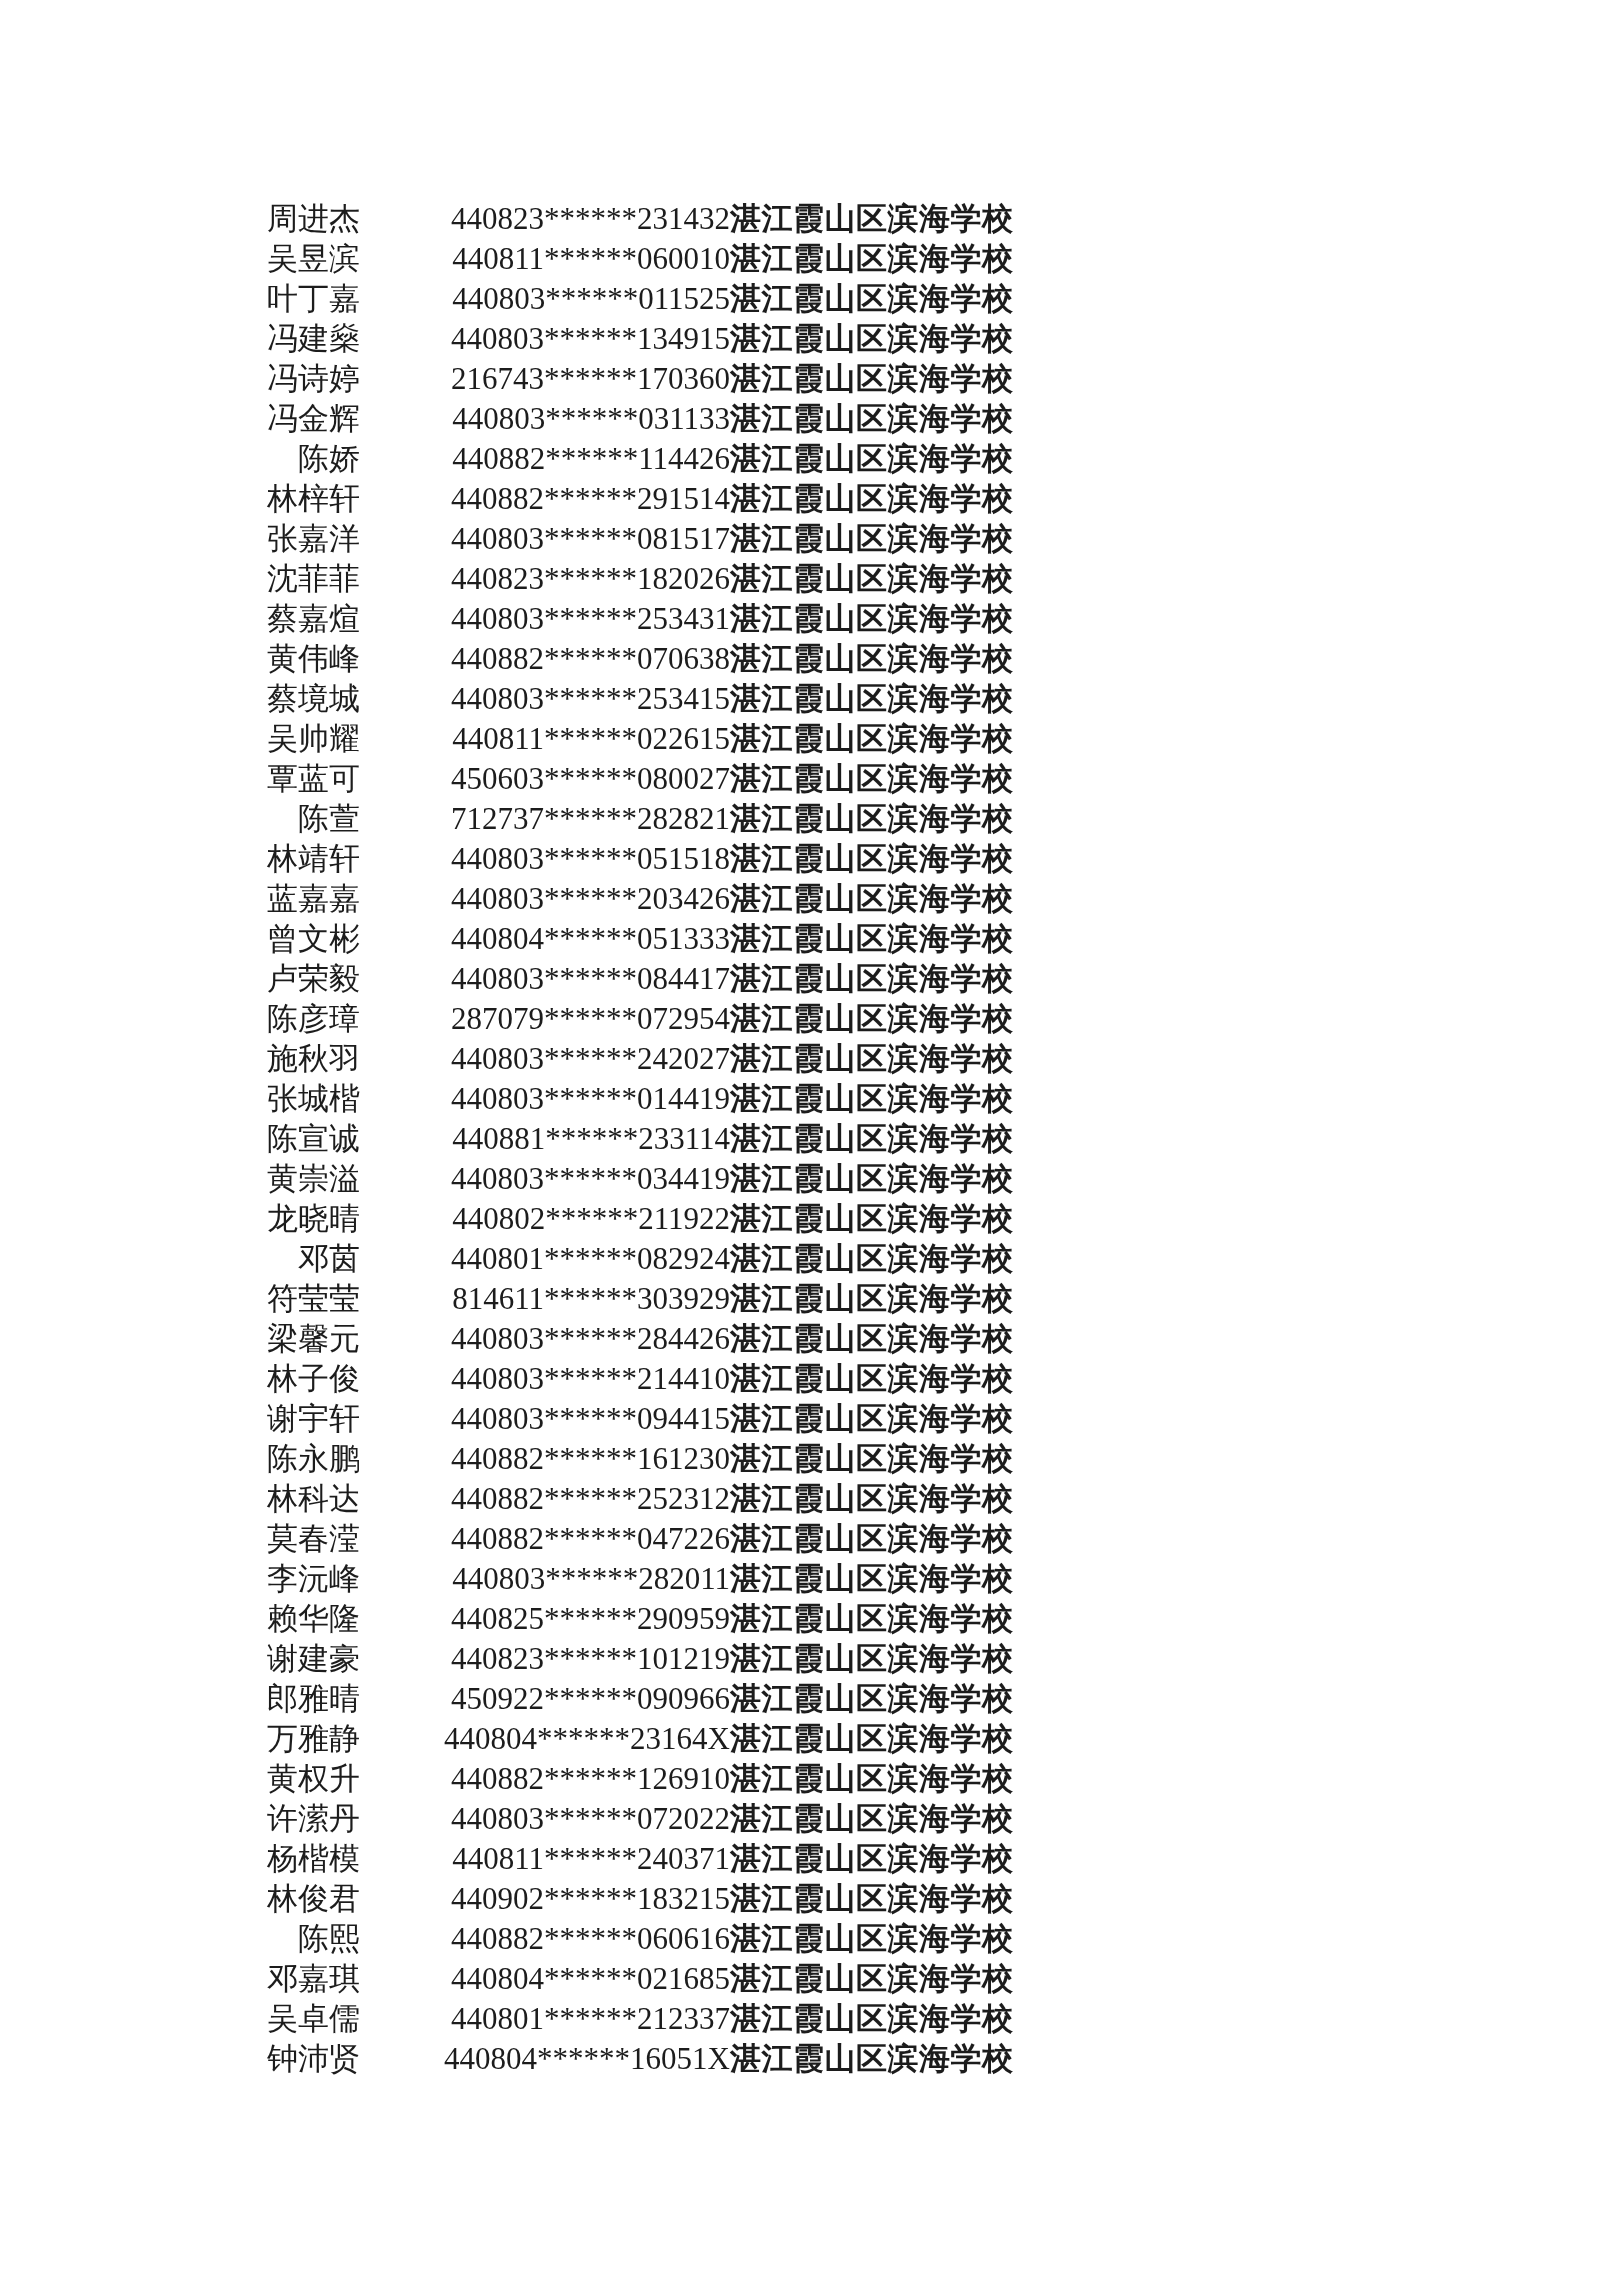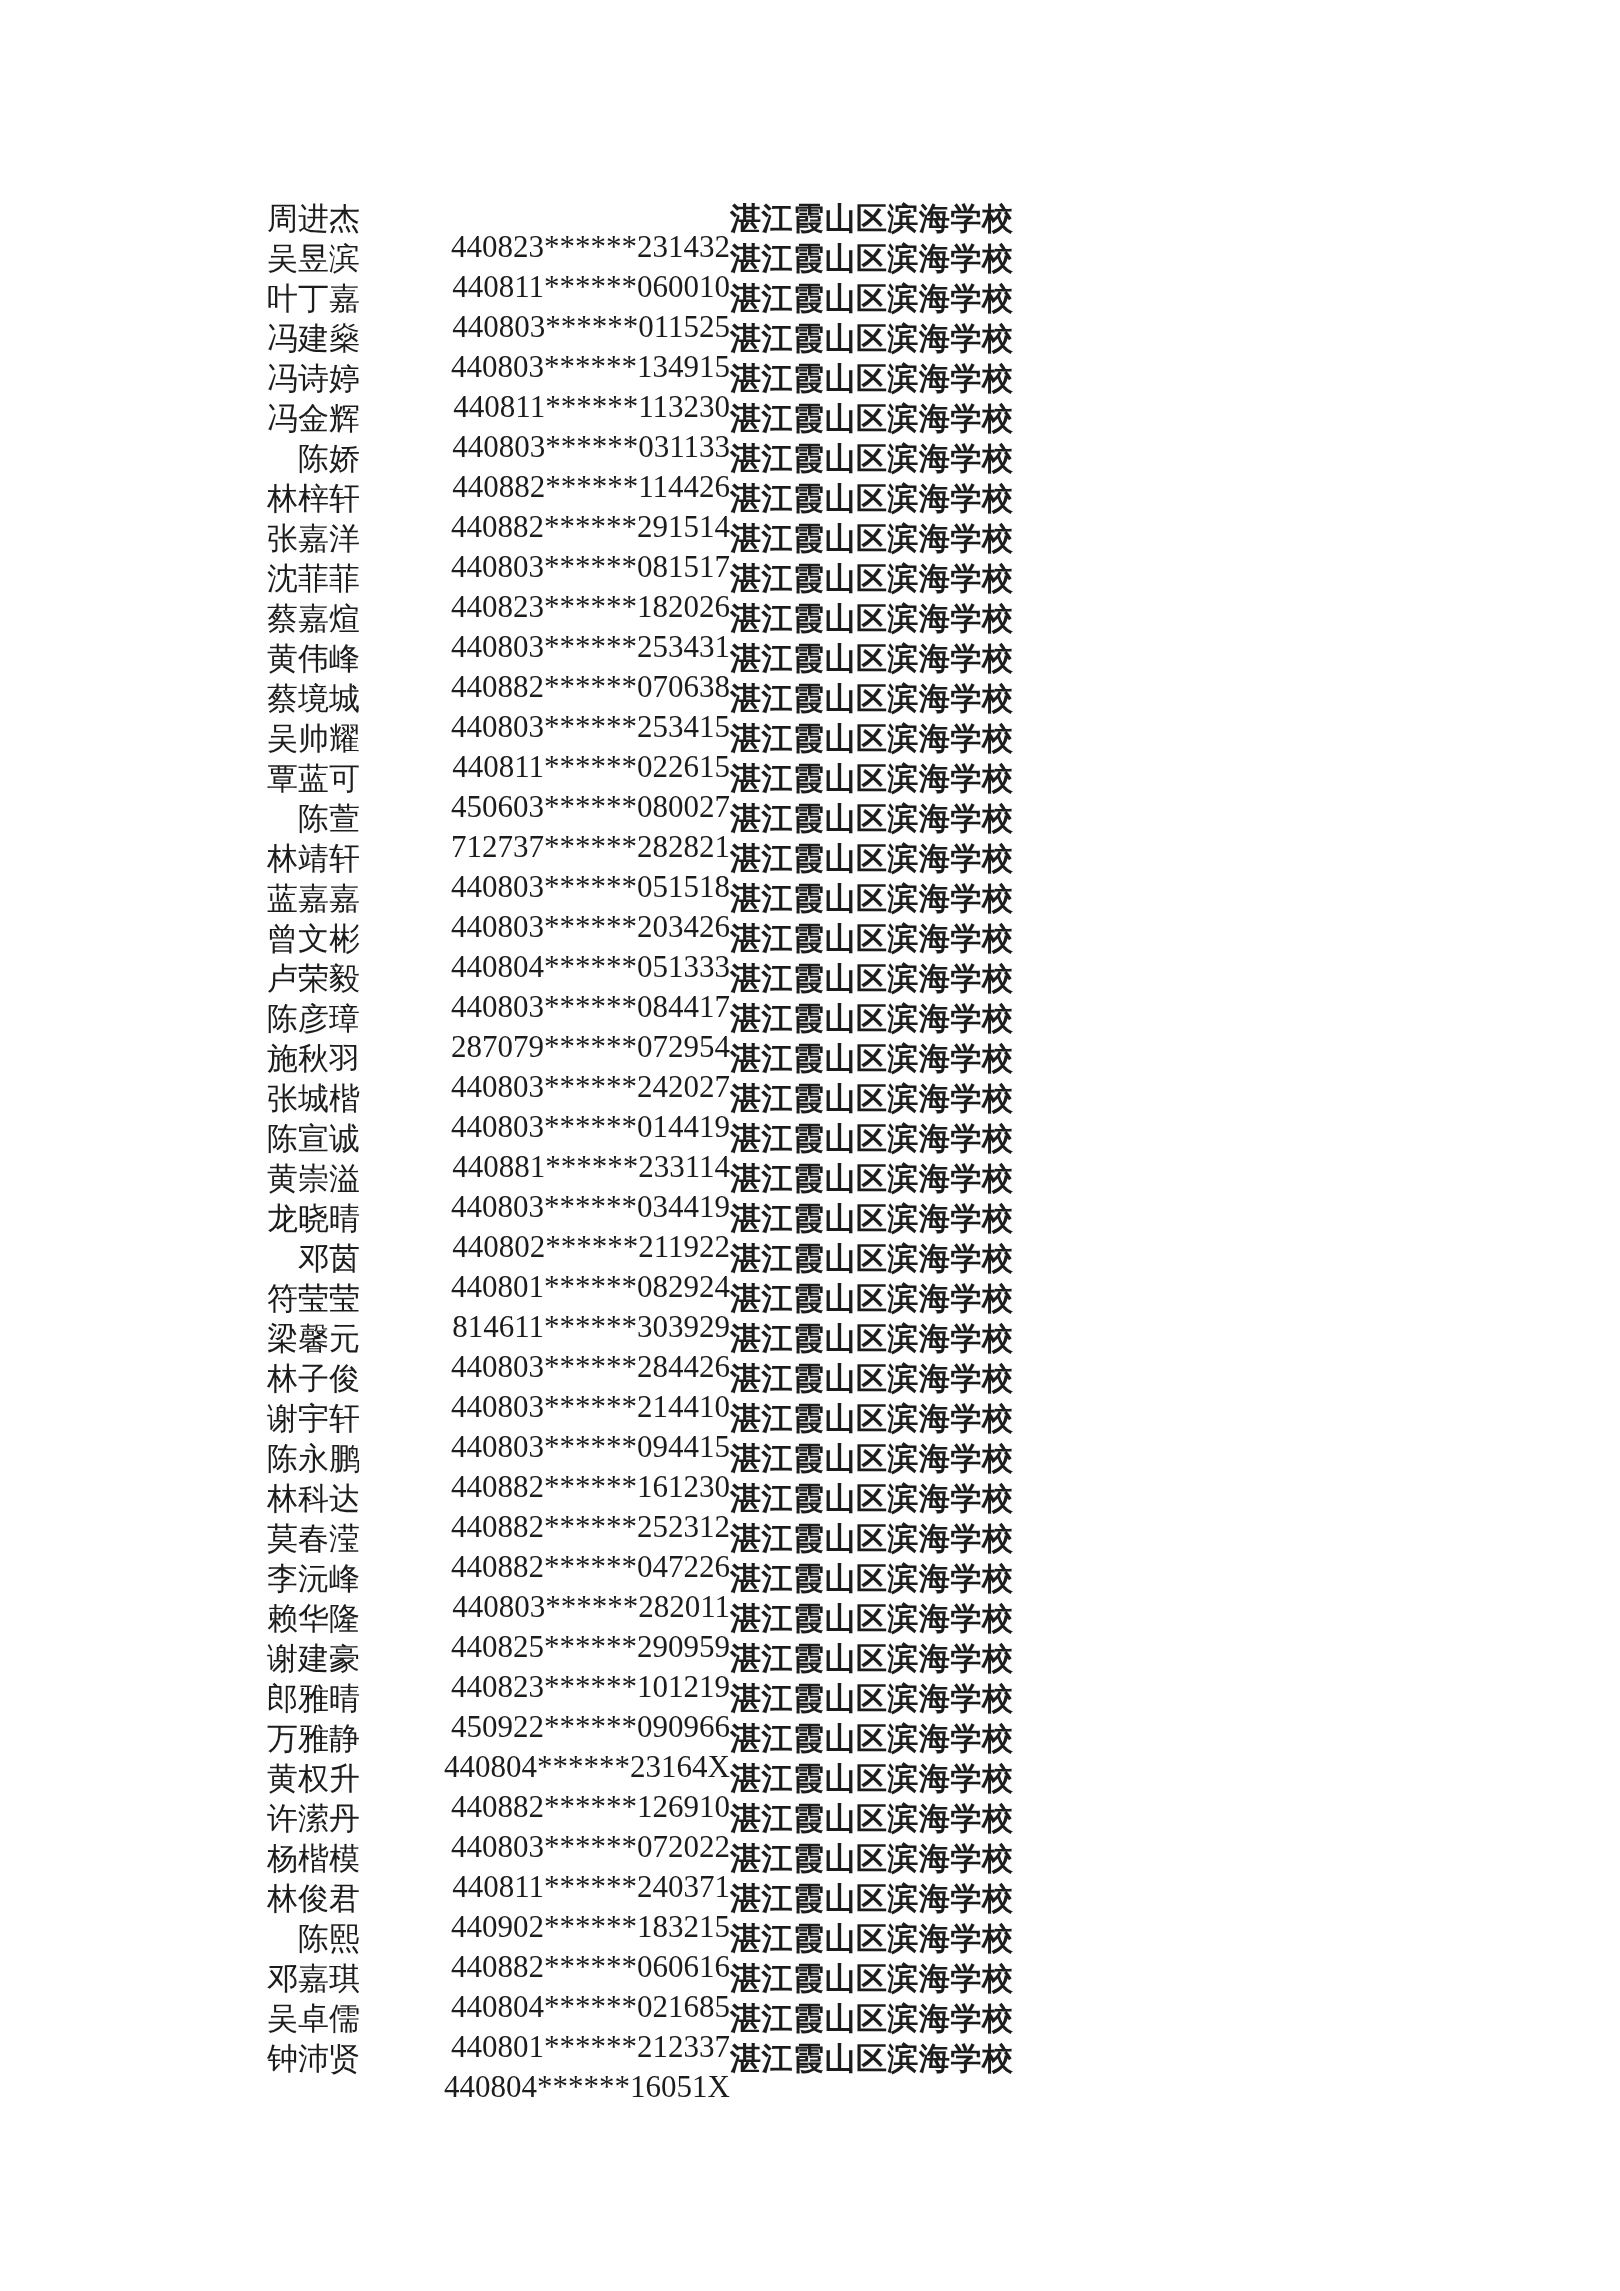"440823******231432" .col-id { margin-top: 28px -> none }
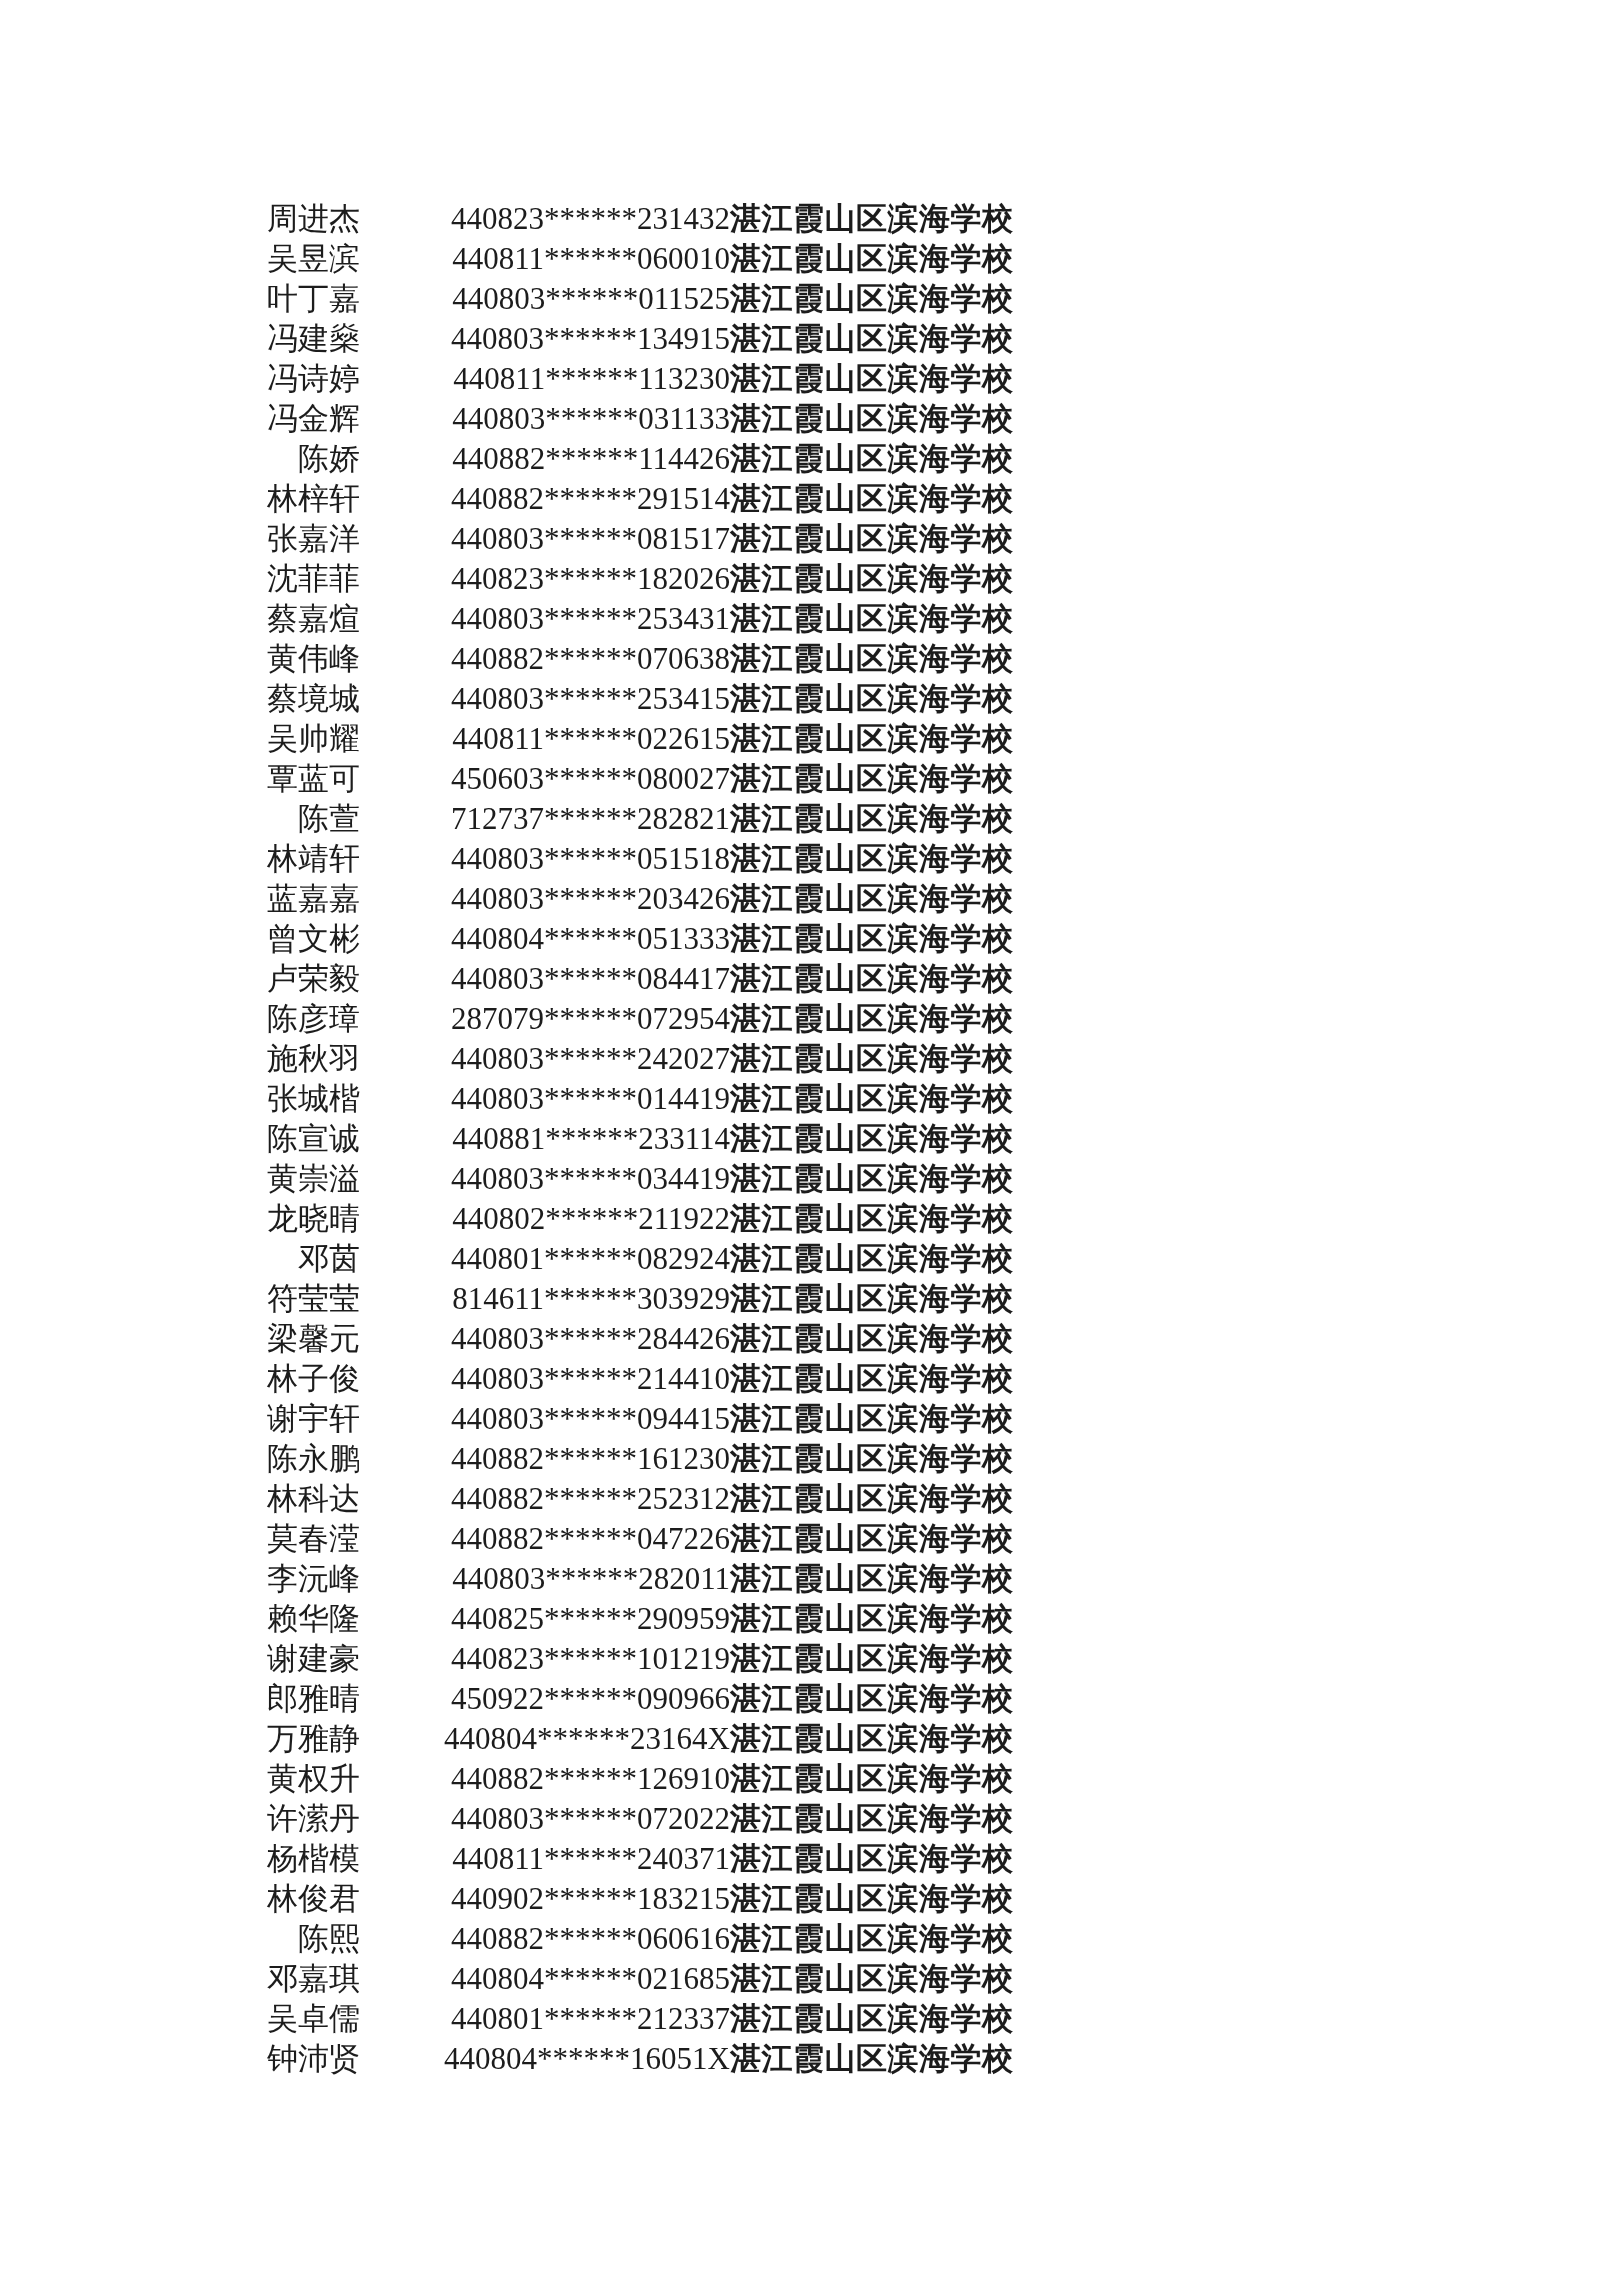"440811******113230" span.col-id { text: 440811******113230 -> 216743******170360 }
